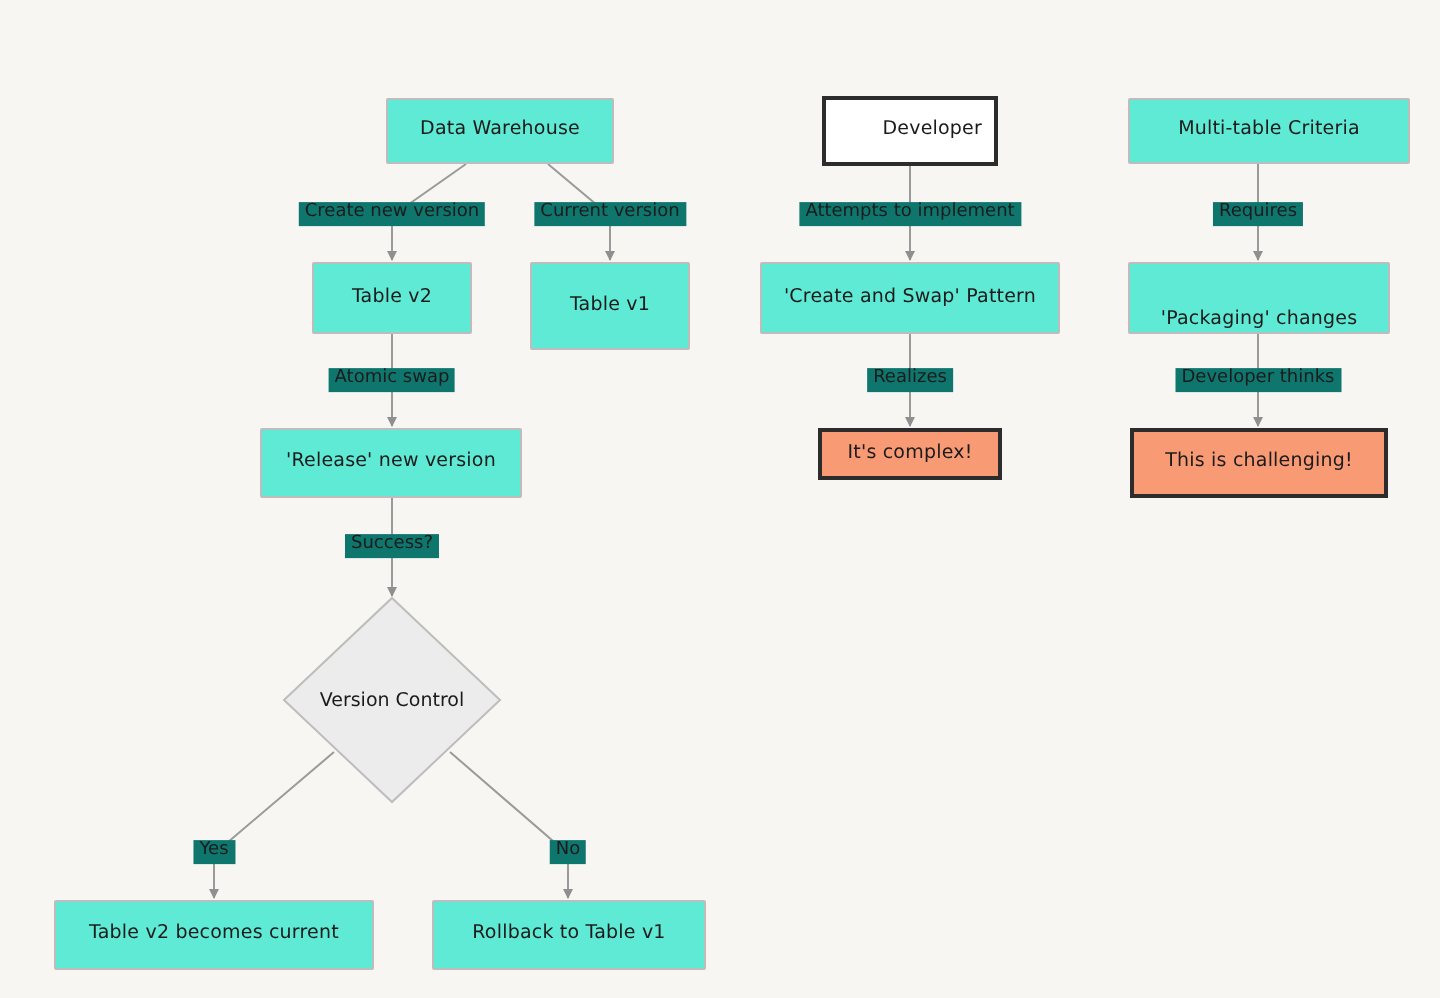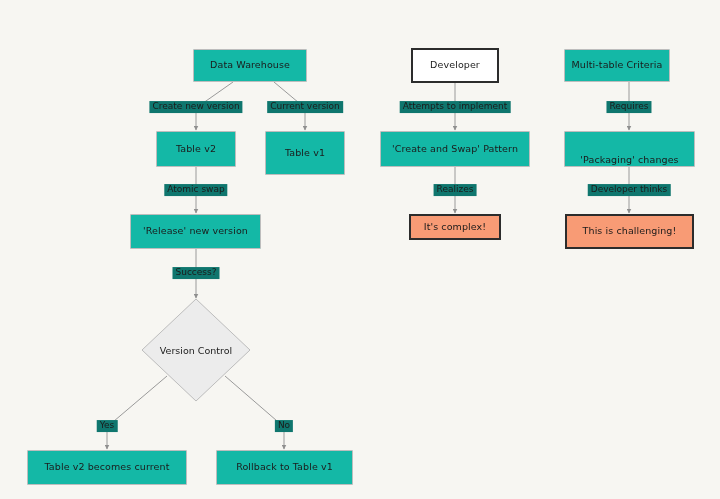"Data Warehouse" .node.rect { background: #14b8a6 -> #5eead4 }
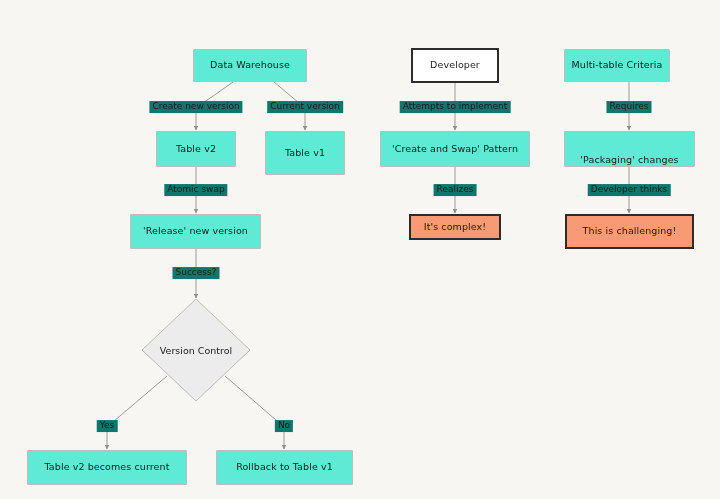"Developer" div.node { justify-content: none -> flex-end }
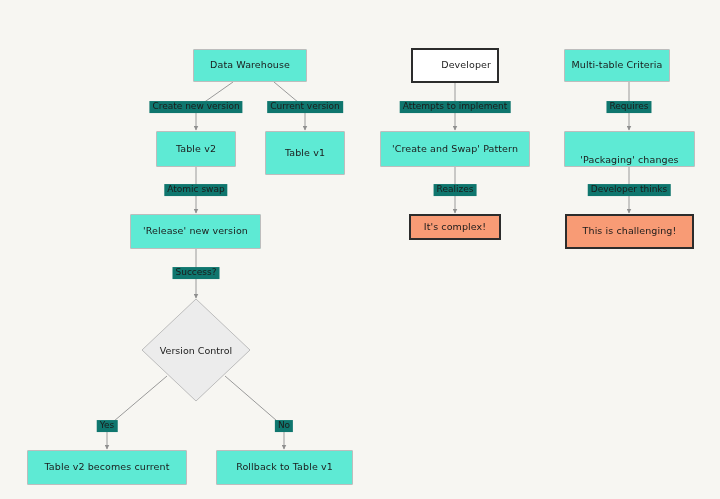"Multi-table Criteria" div.node { width: 106px -> 141px }
